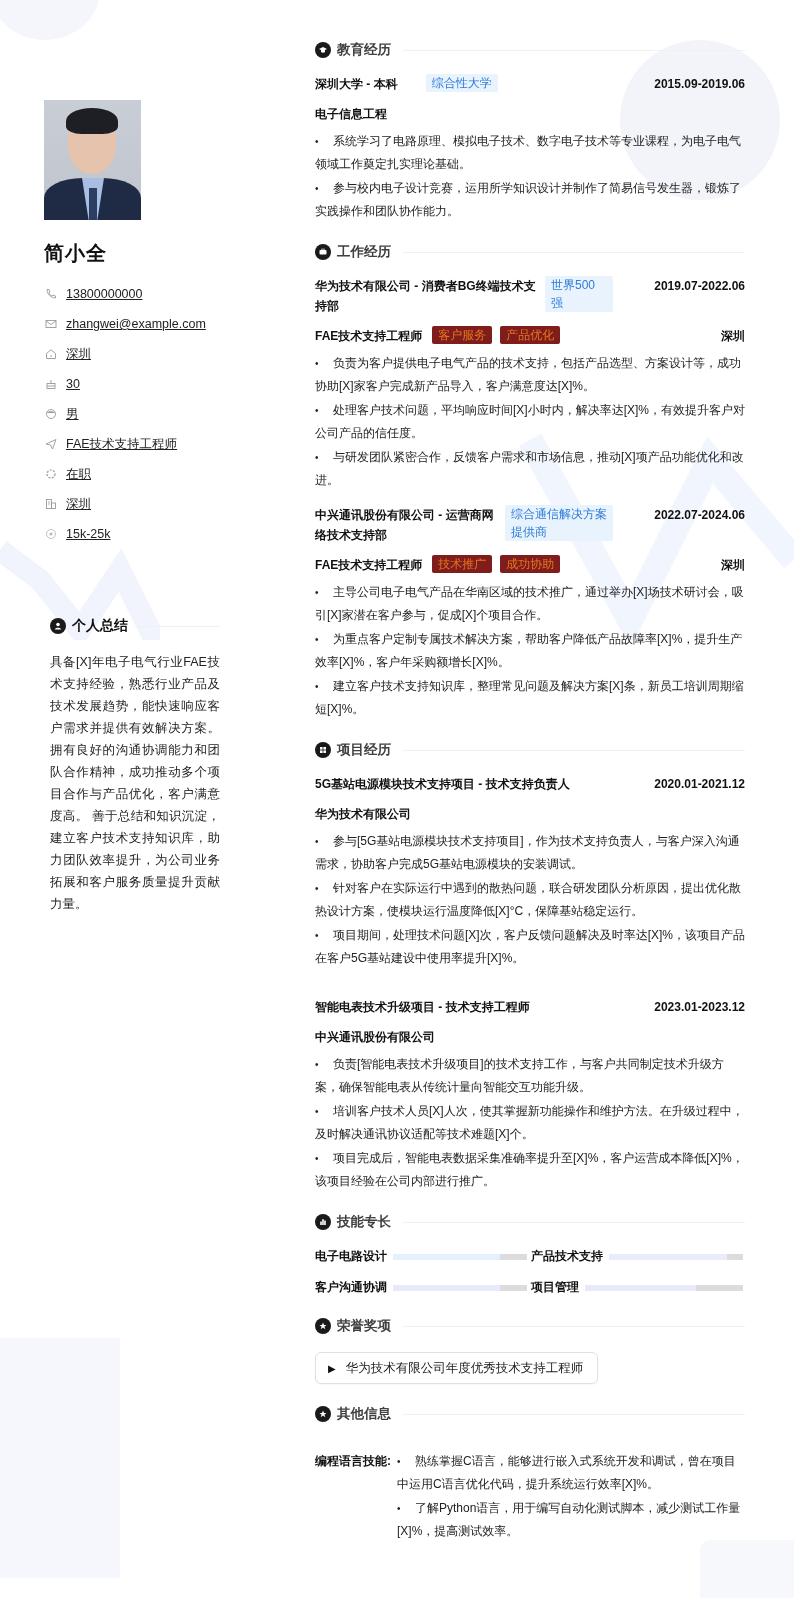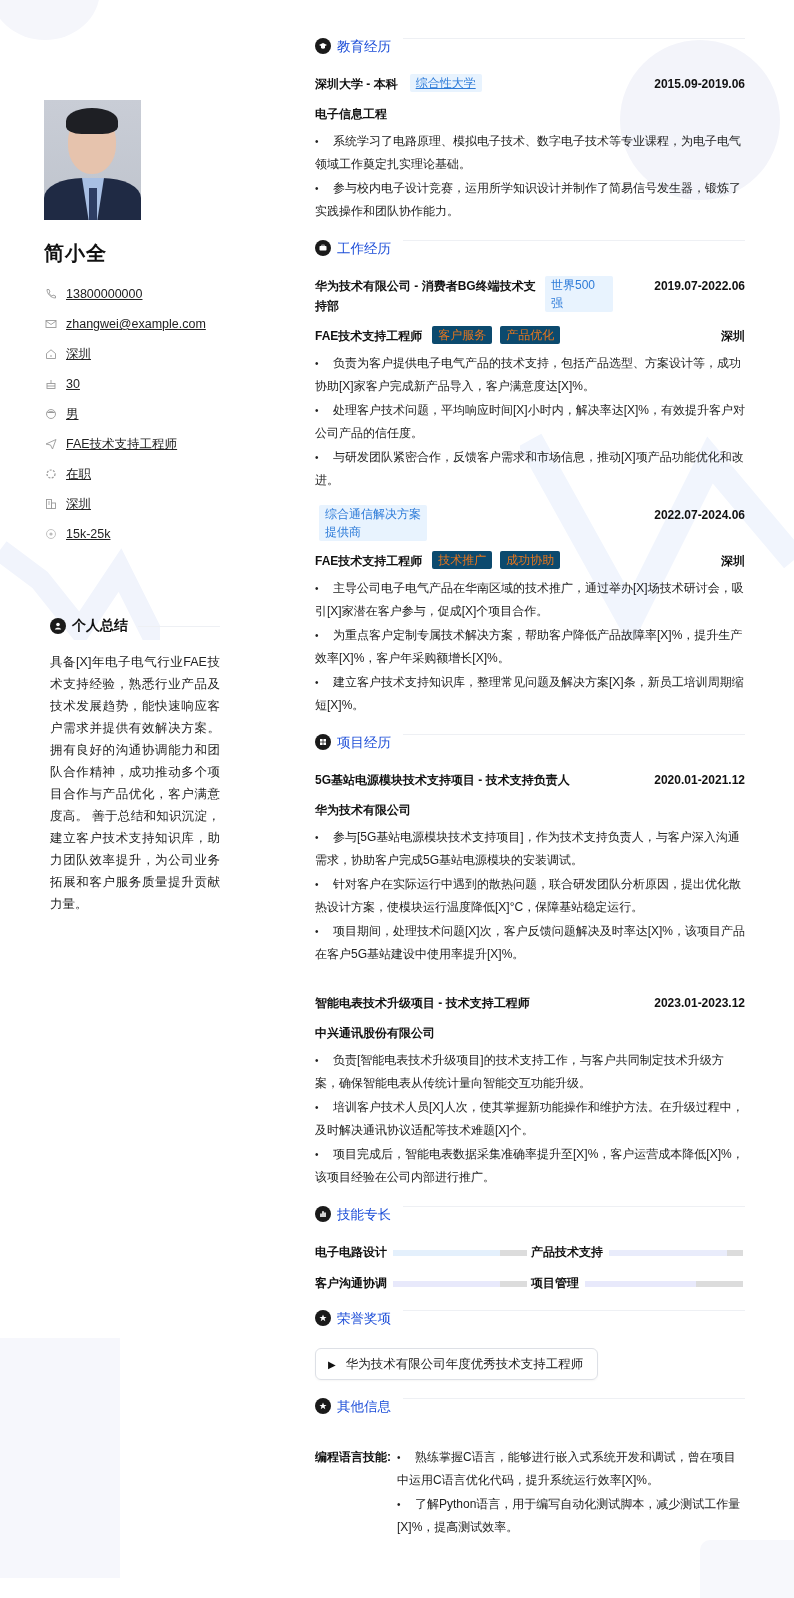"教育经历" .sec-title { align-items: flex-start -> center; color: #1d4ed8 -> #404040; font-weight: normal -> bold }
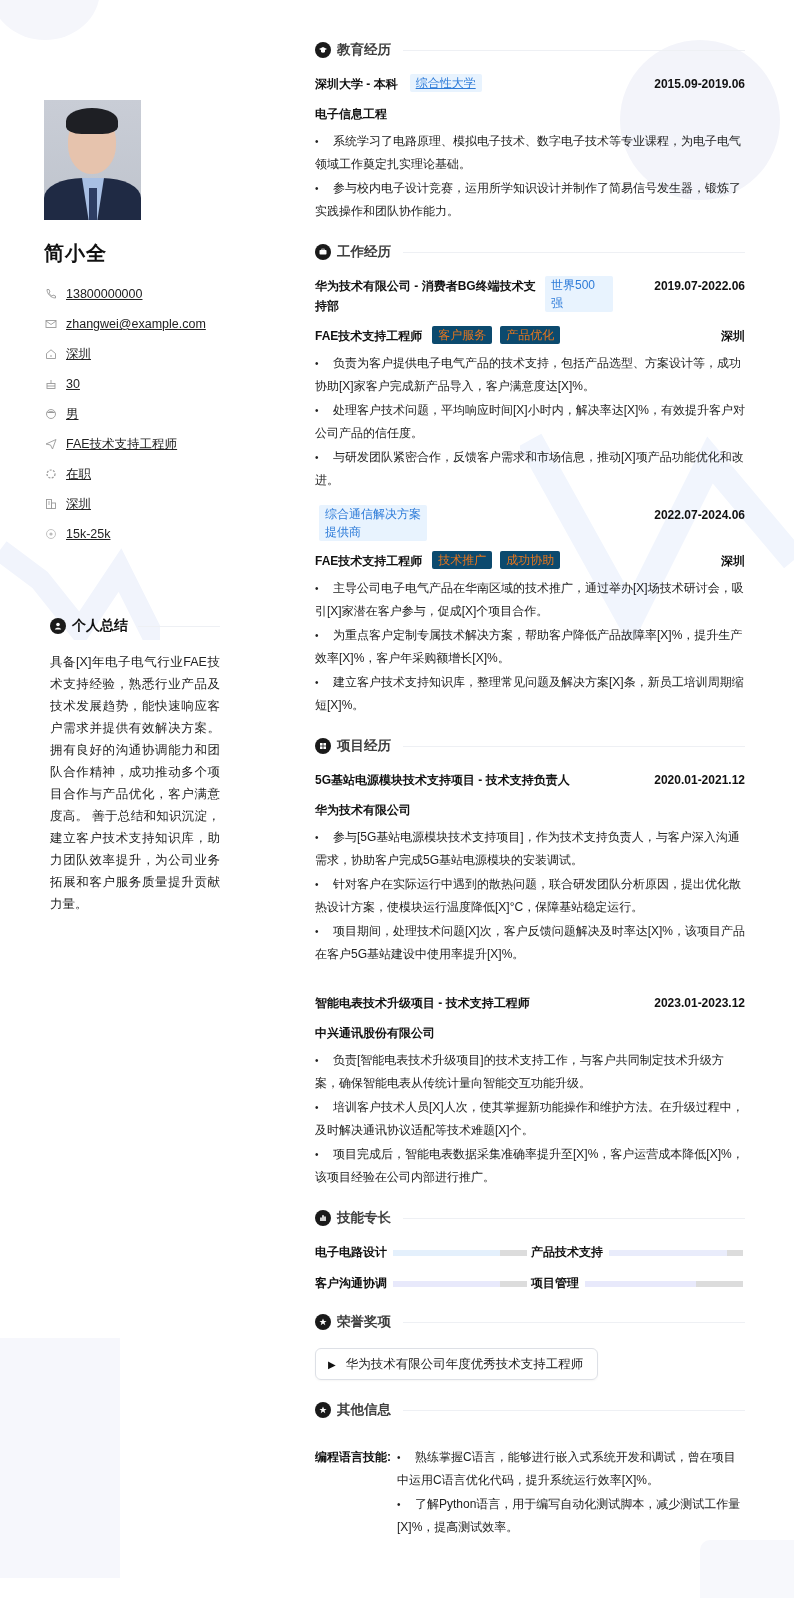"综合性大学" span.tag-blue { margin-left: 12px -> 28px; text-decoration: underline -> none }
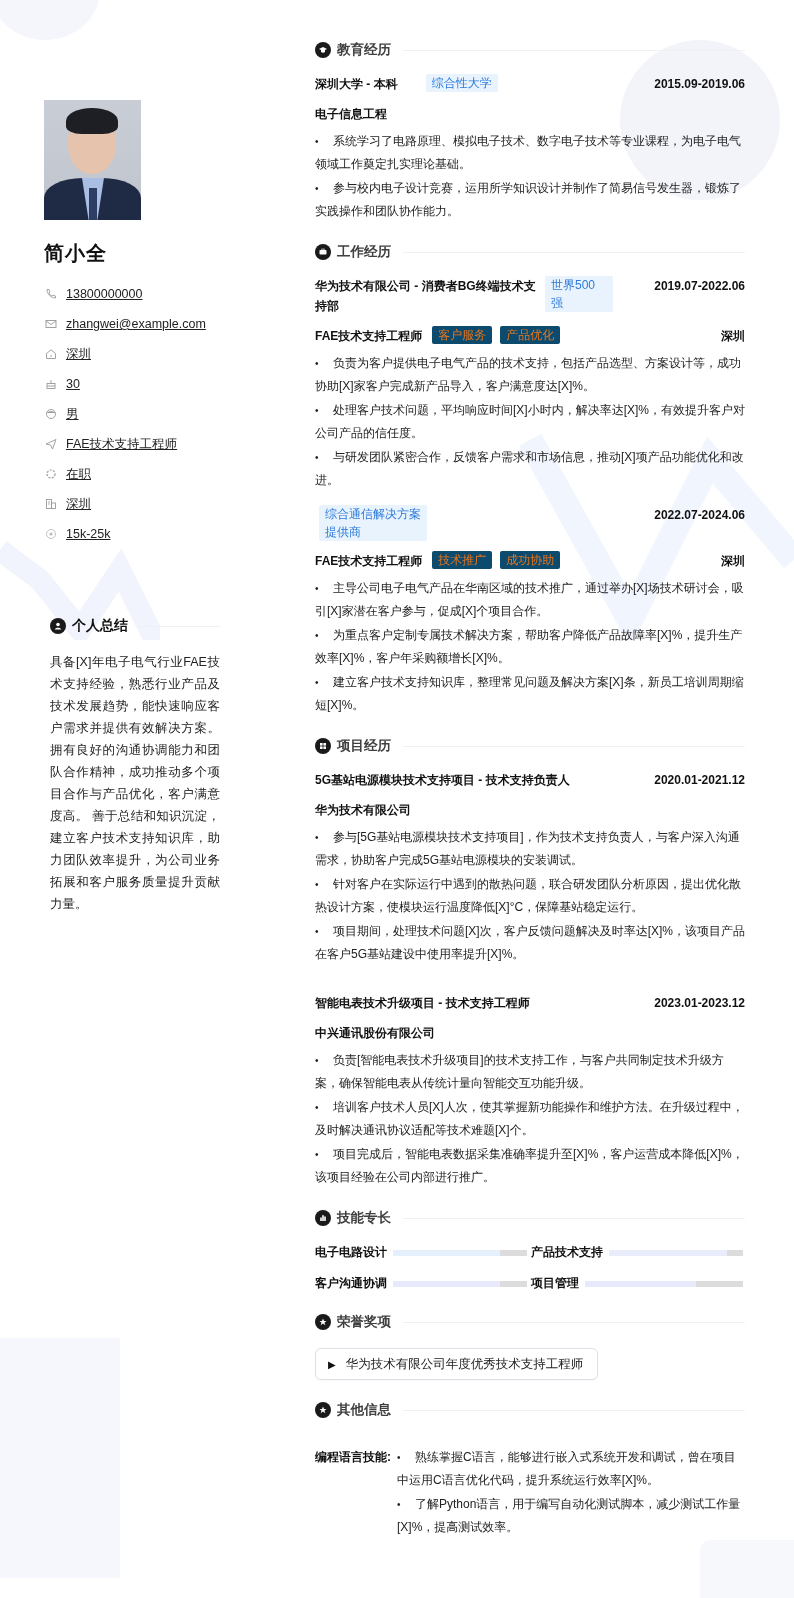"客户服务" .tag-orange { background: #0c4a6e -> #7f1d1d }
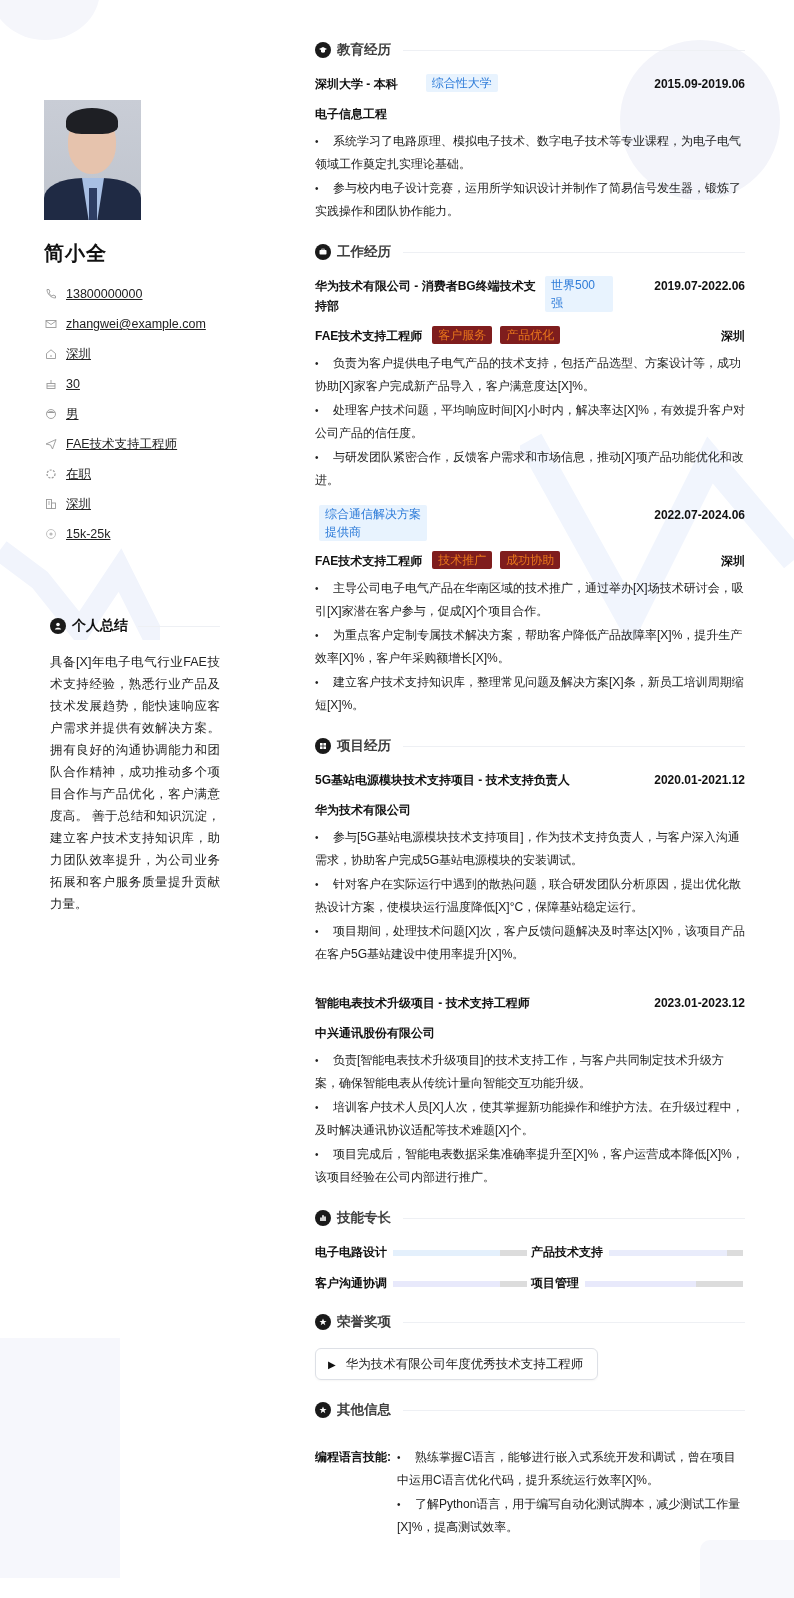"中兴通讯股份有限公司 - 运营商网络技术支持部" span { html: none -> <span>中兴通讯股份有限公司 - 运营商网络技术支持部</span> }
